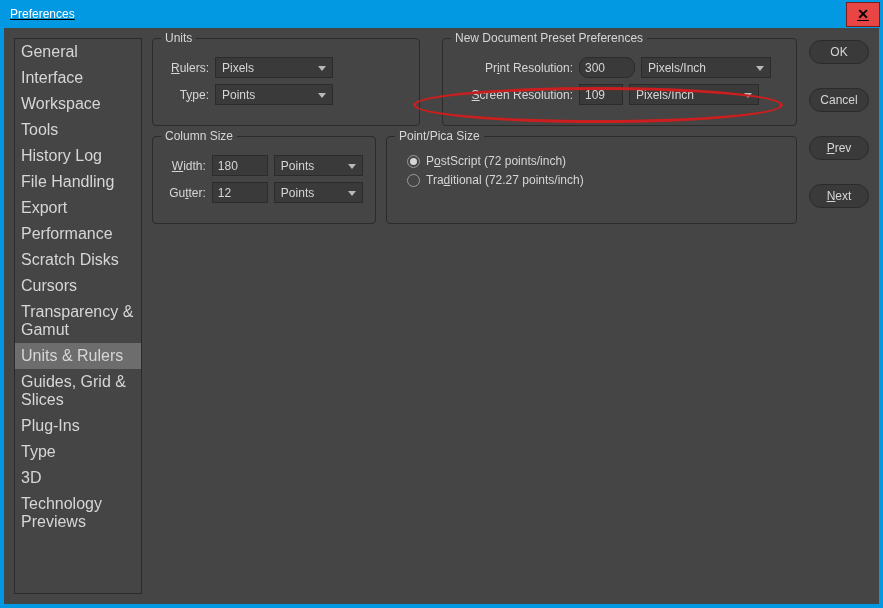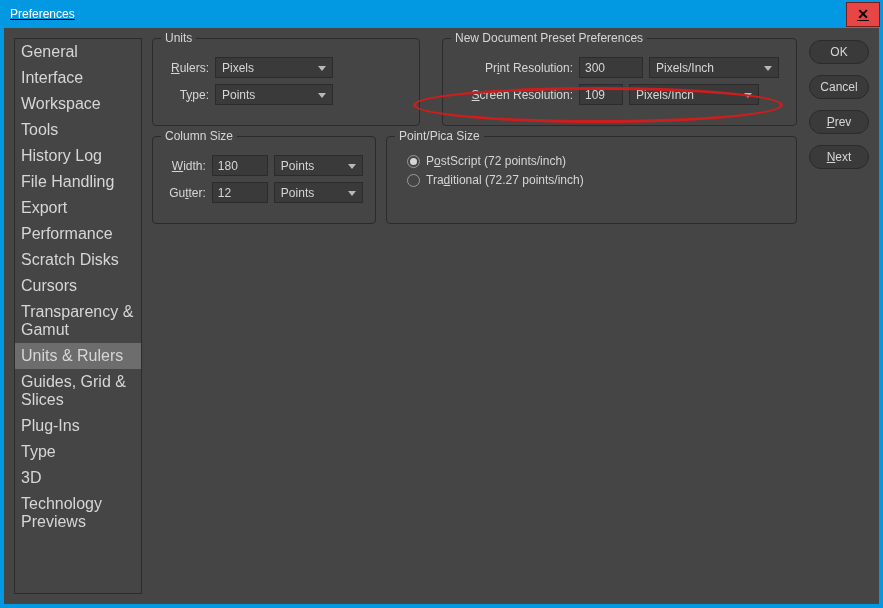"OK" .buttons { gap: 11px -> 24px }
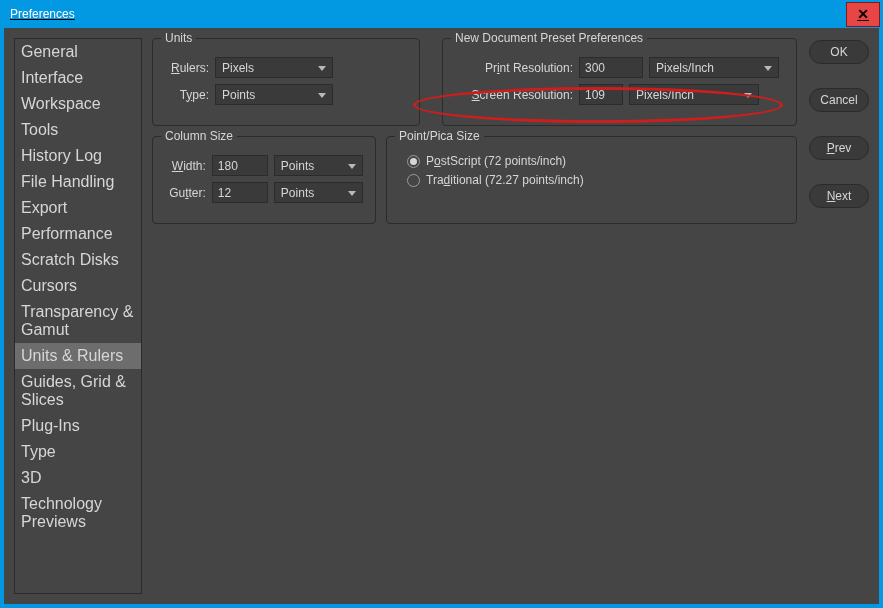"300" input.input-text { border-radius: none -> 9px; width: 64px -> 56px }
